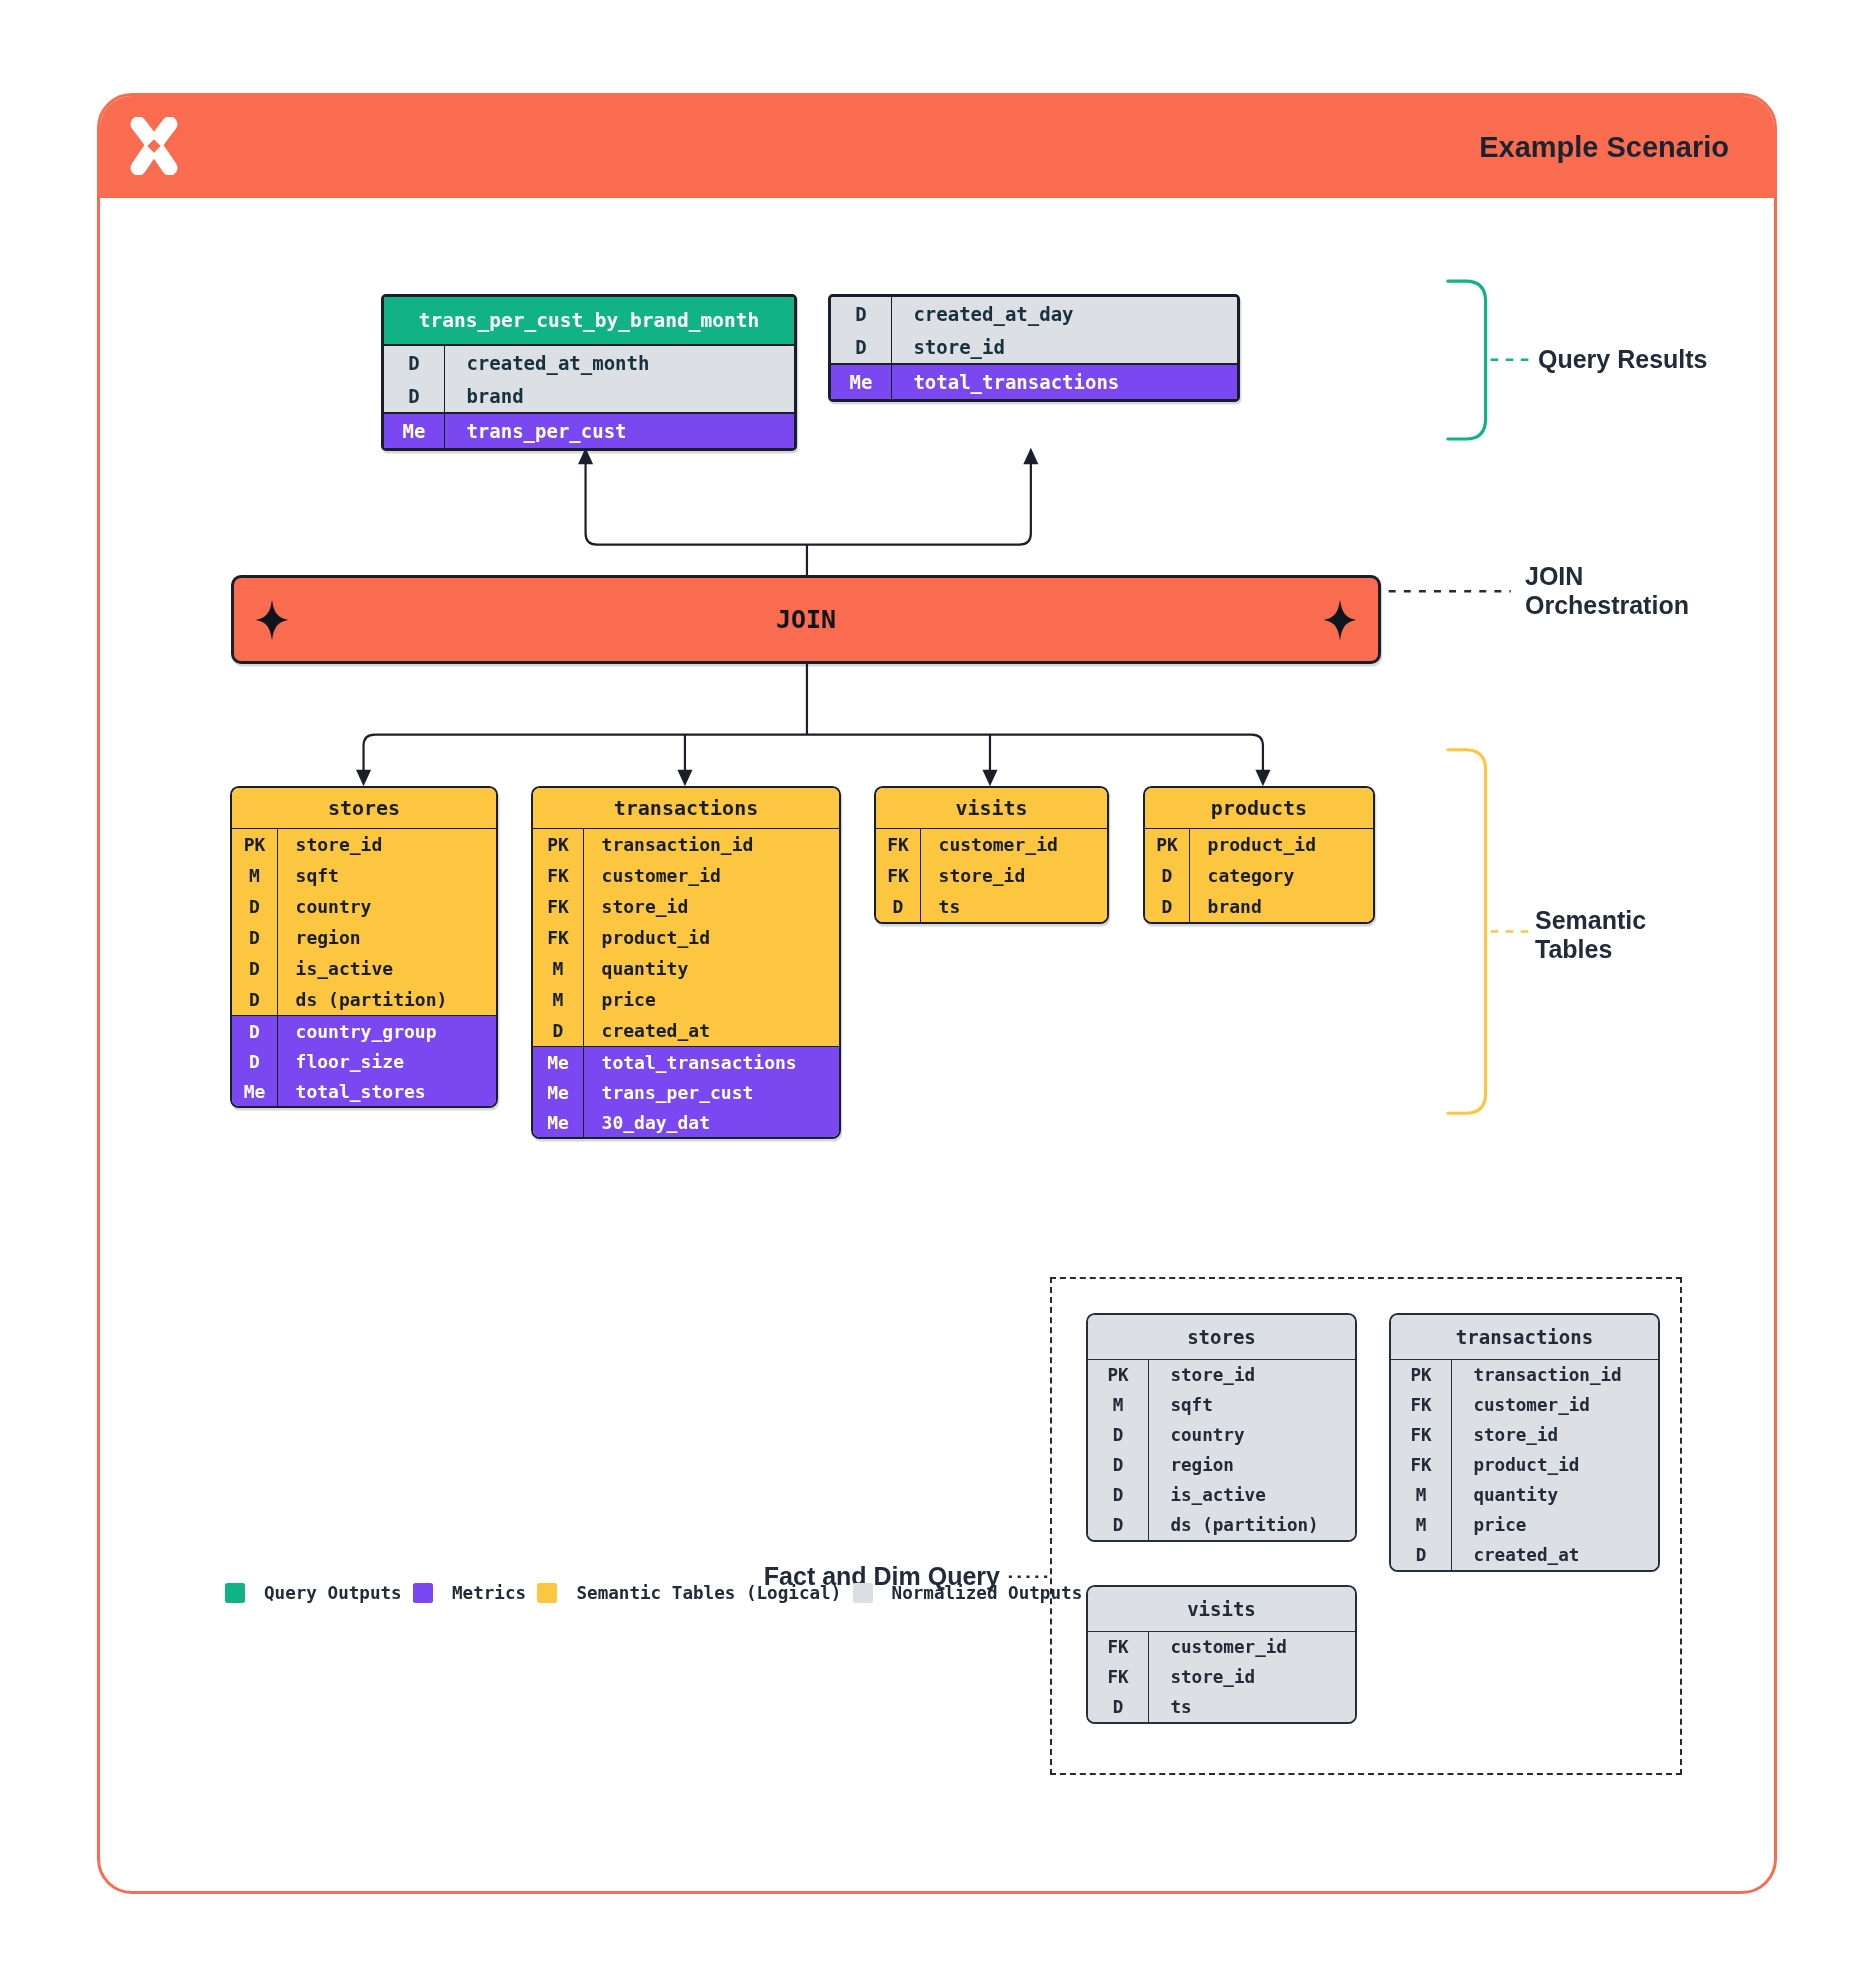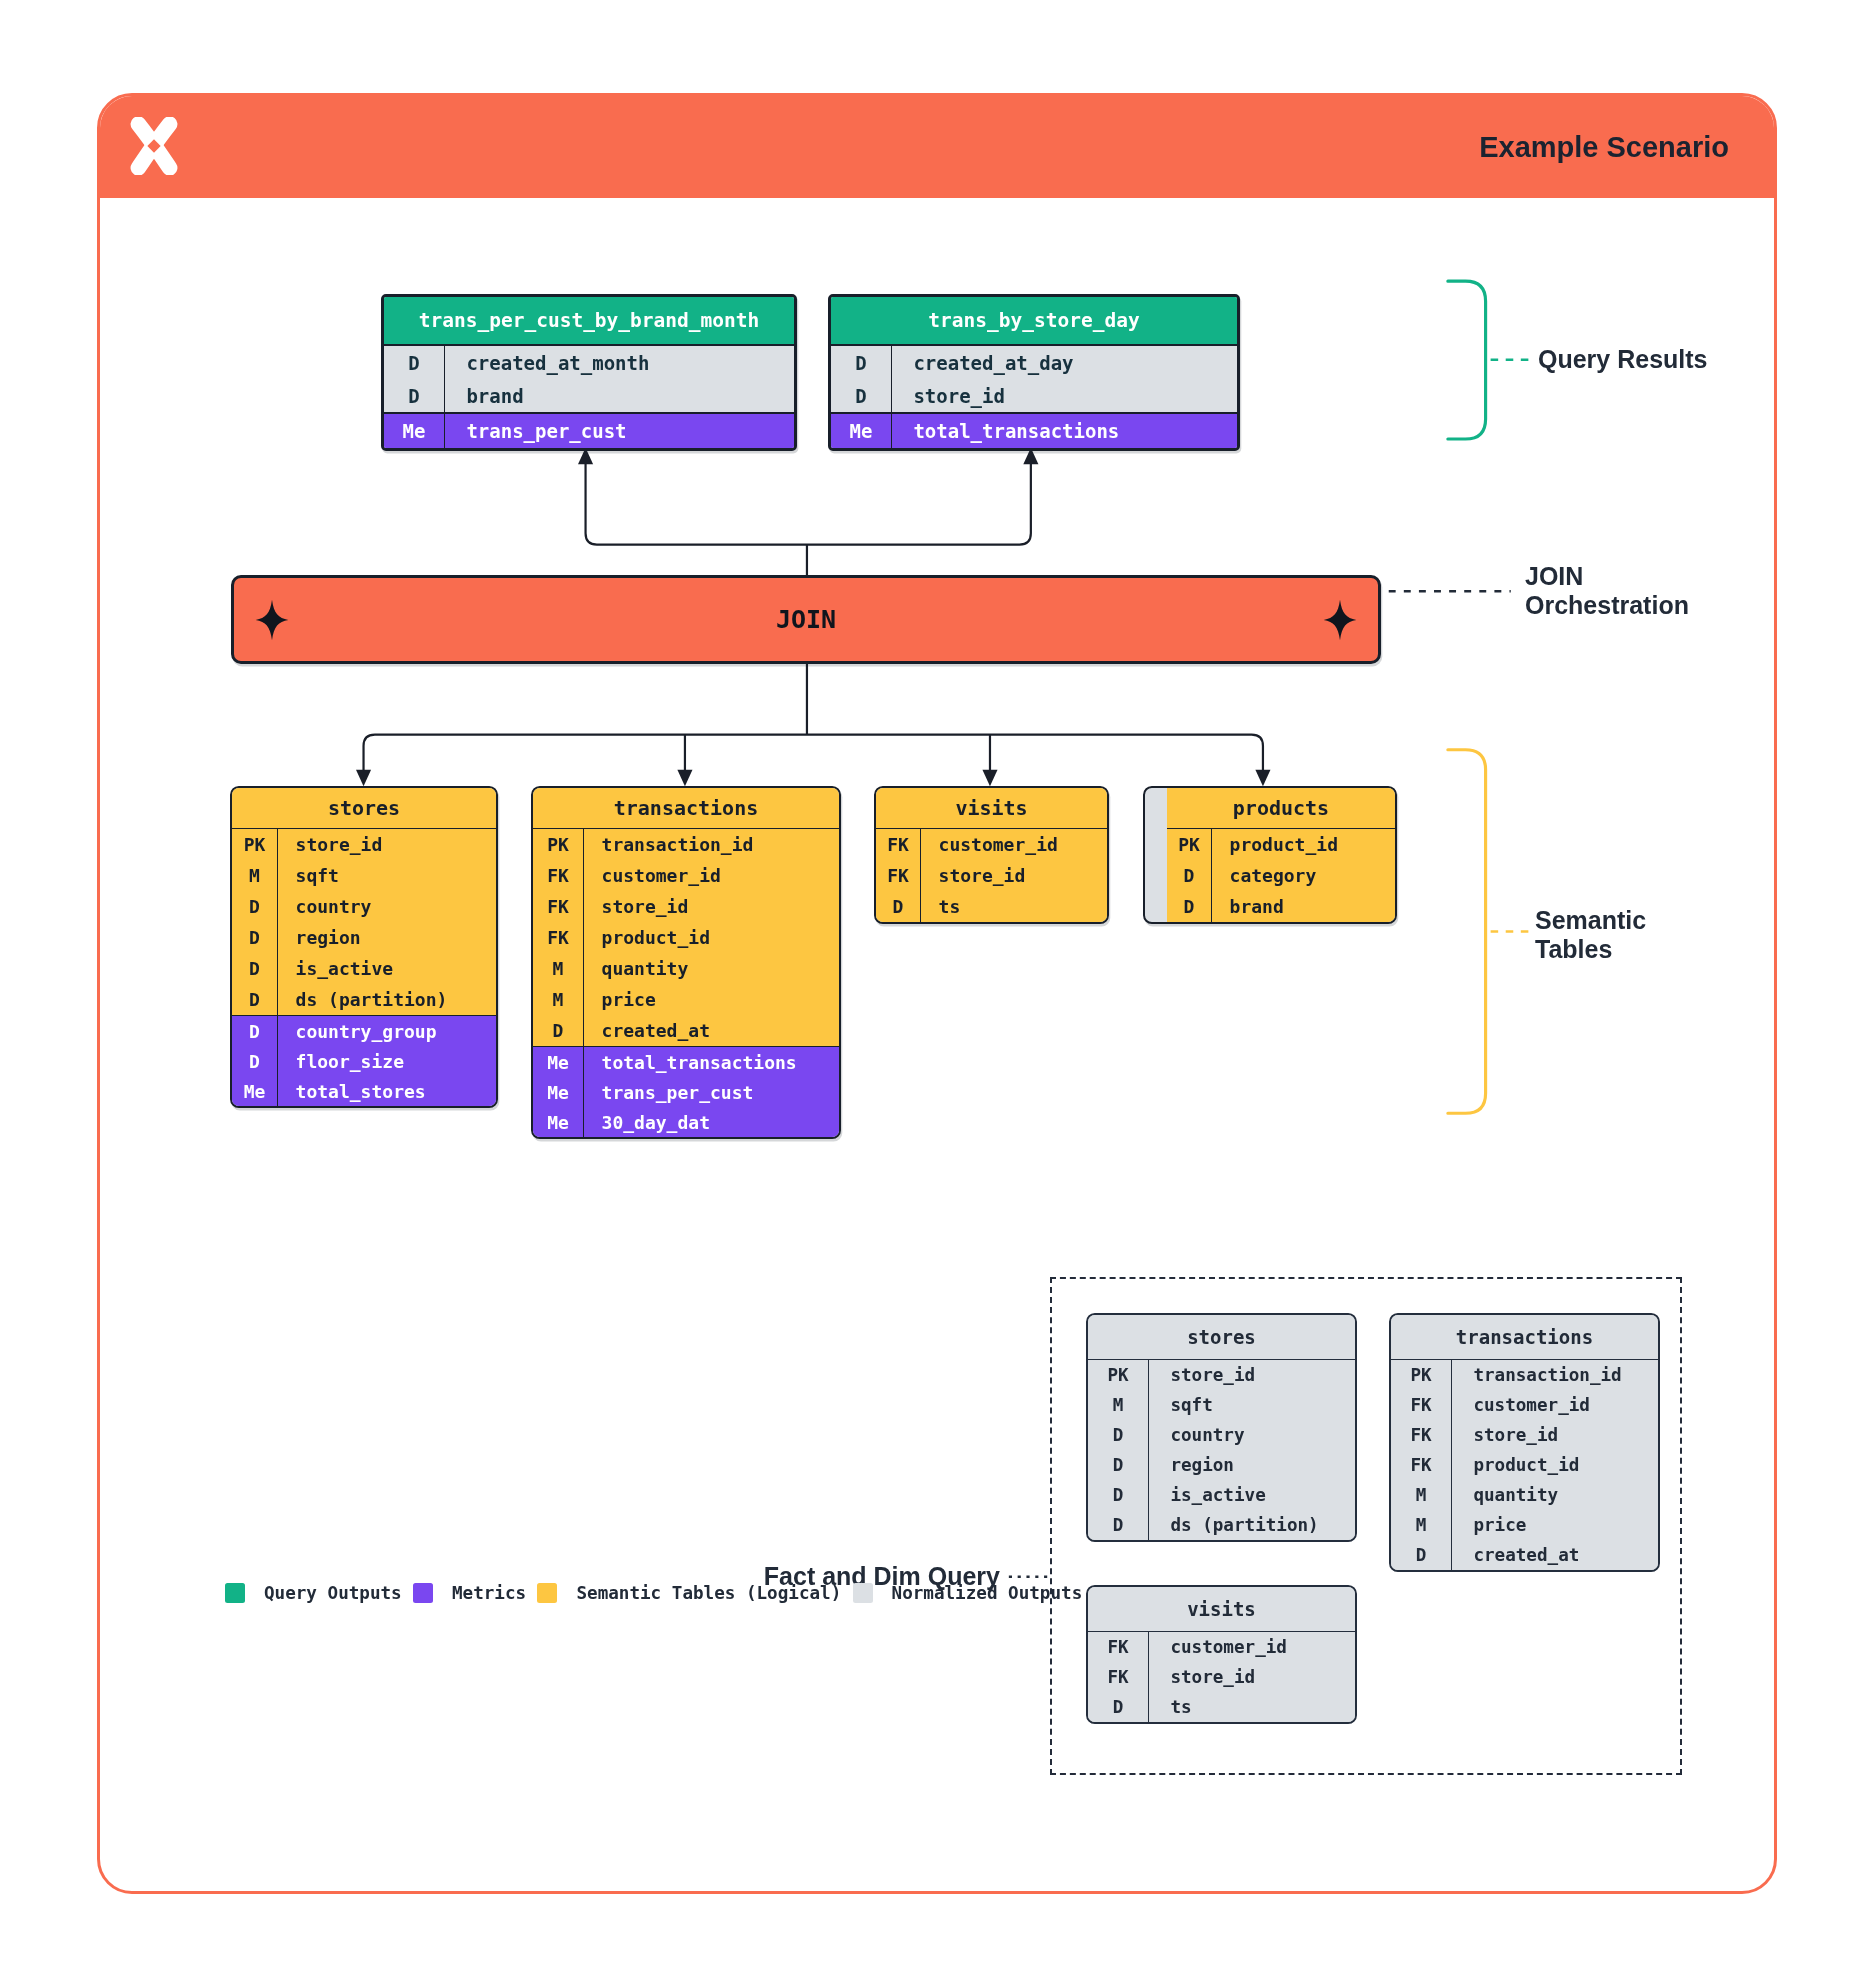"trans_by_store_day" div.ttitle { html: <div>trans_by_store_day</div> -> none }
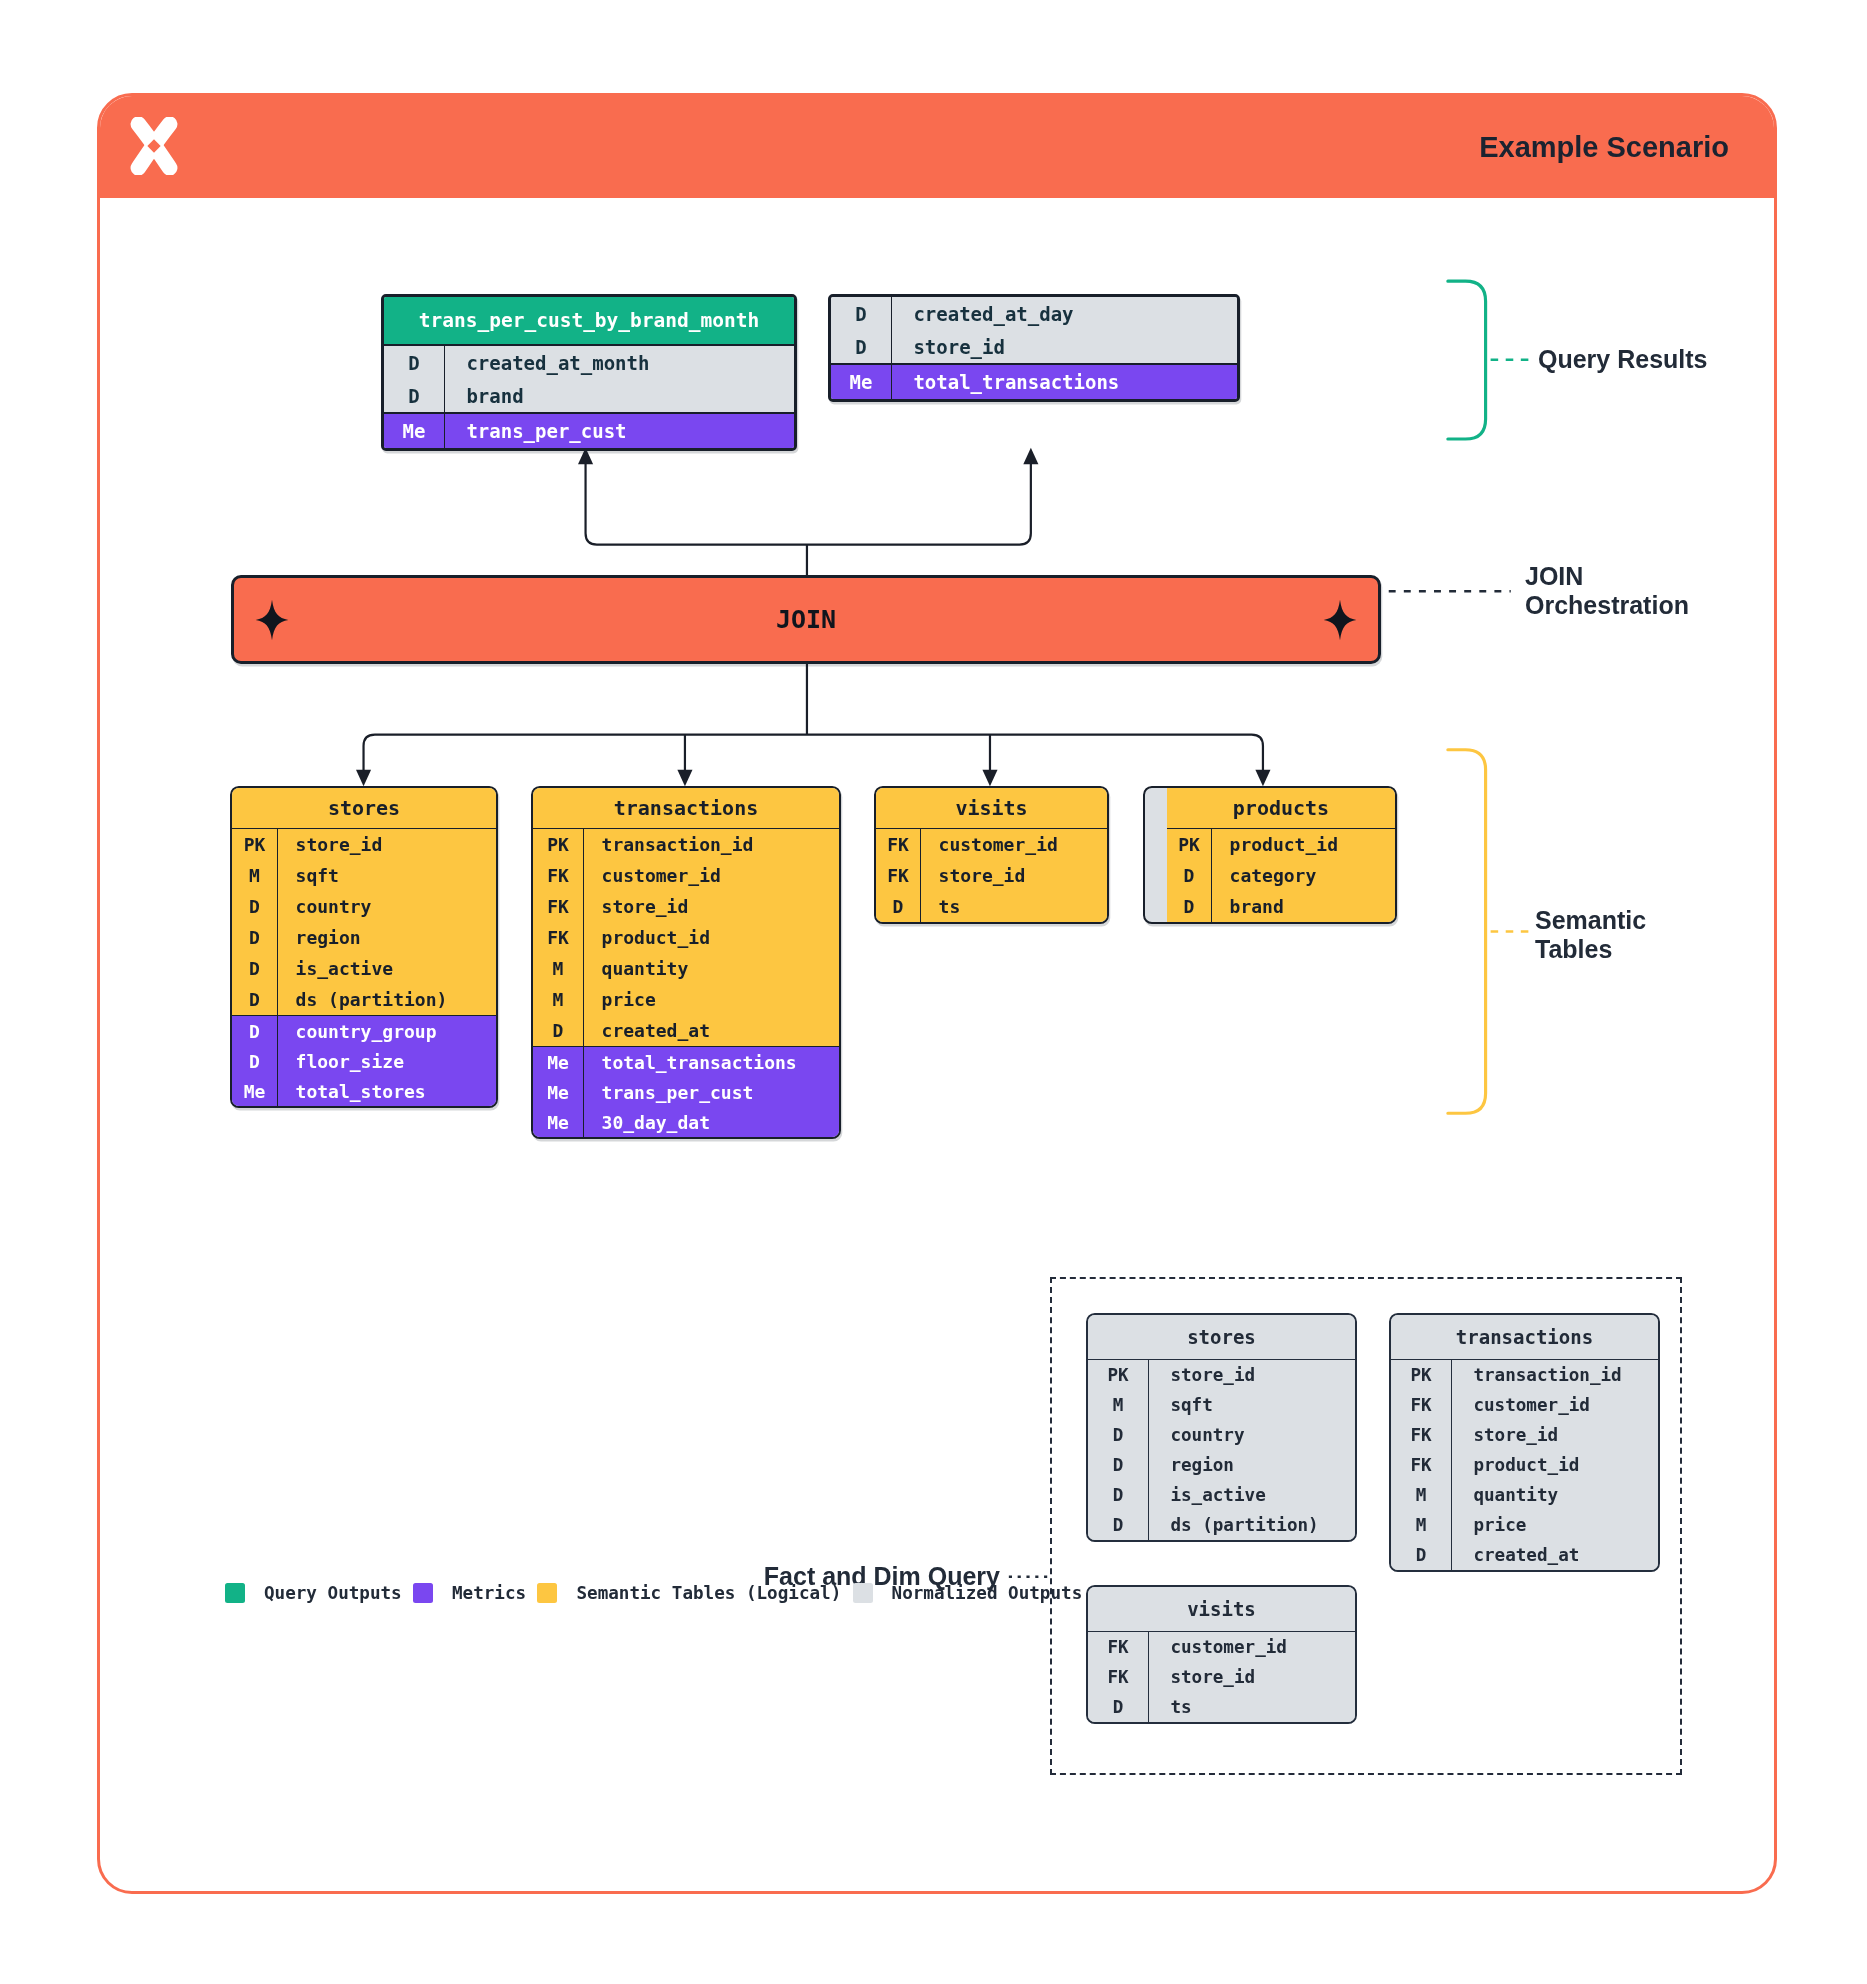"products" div.etable { padding-left: 22px -> none }
